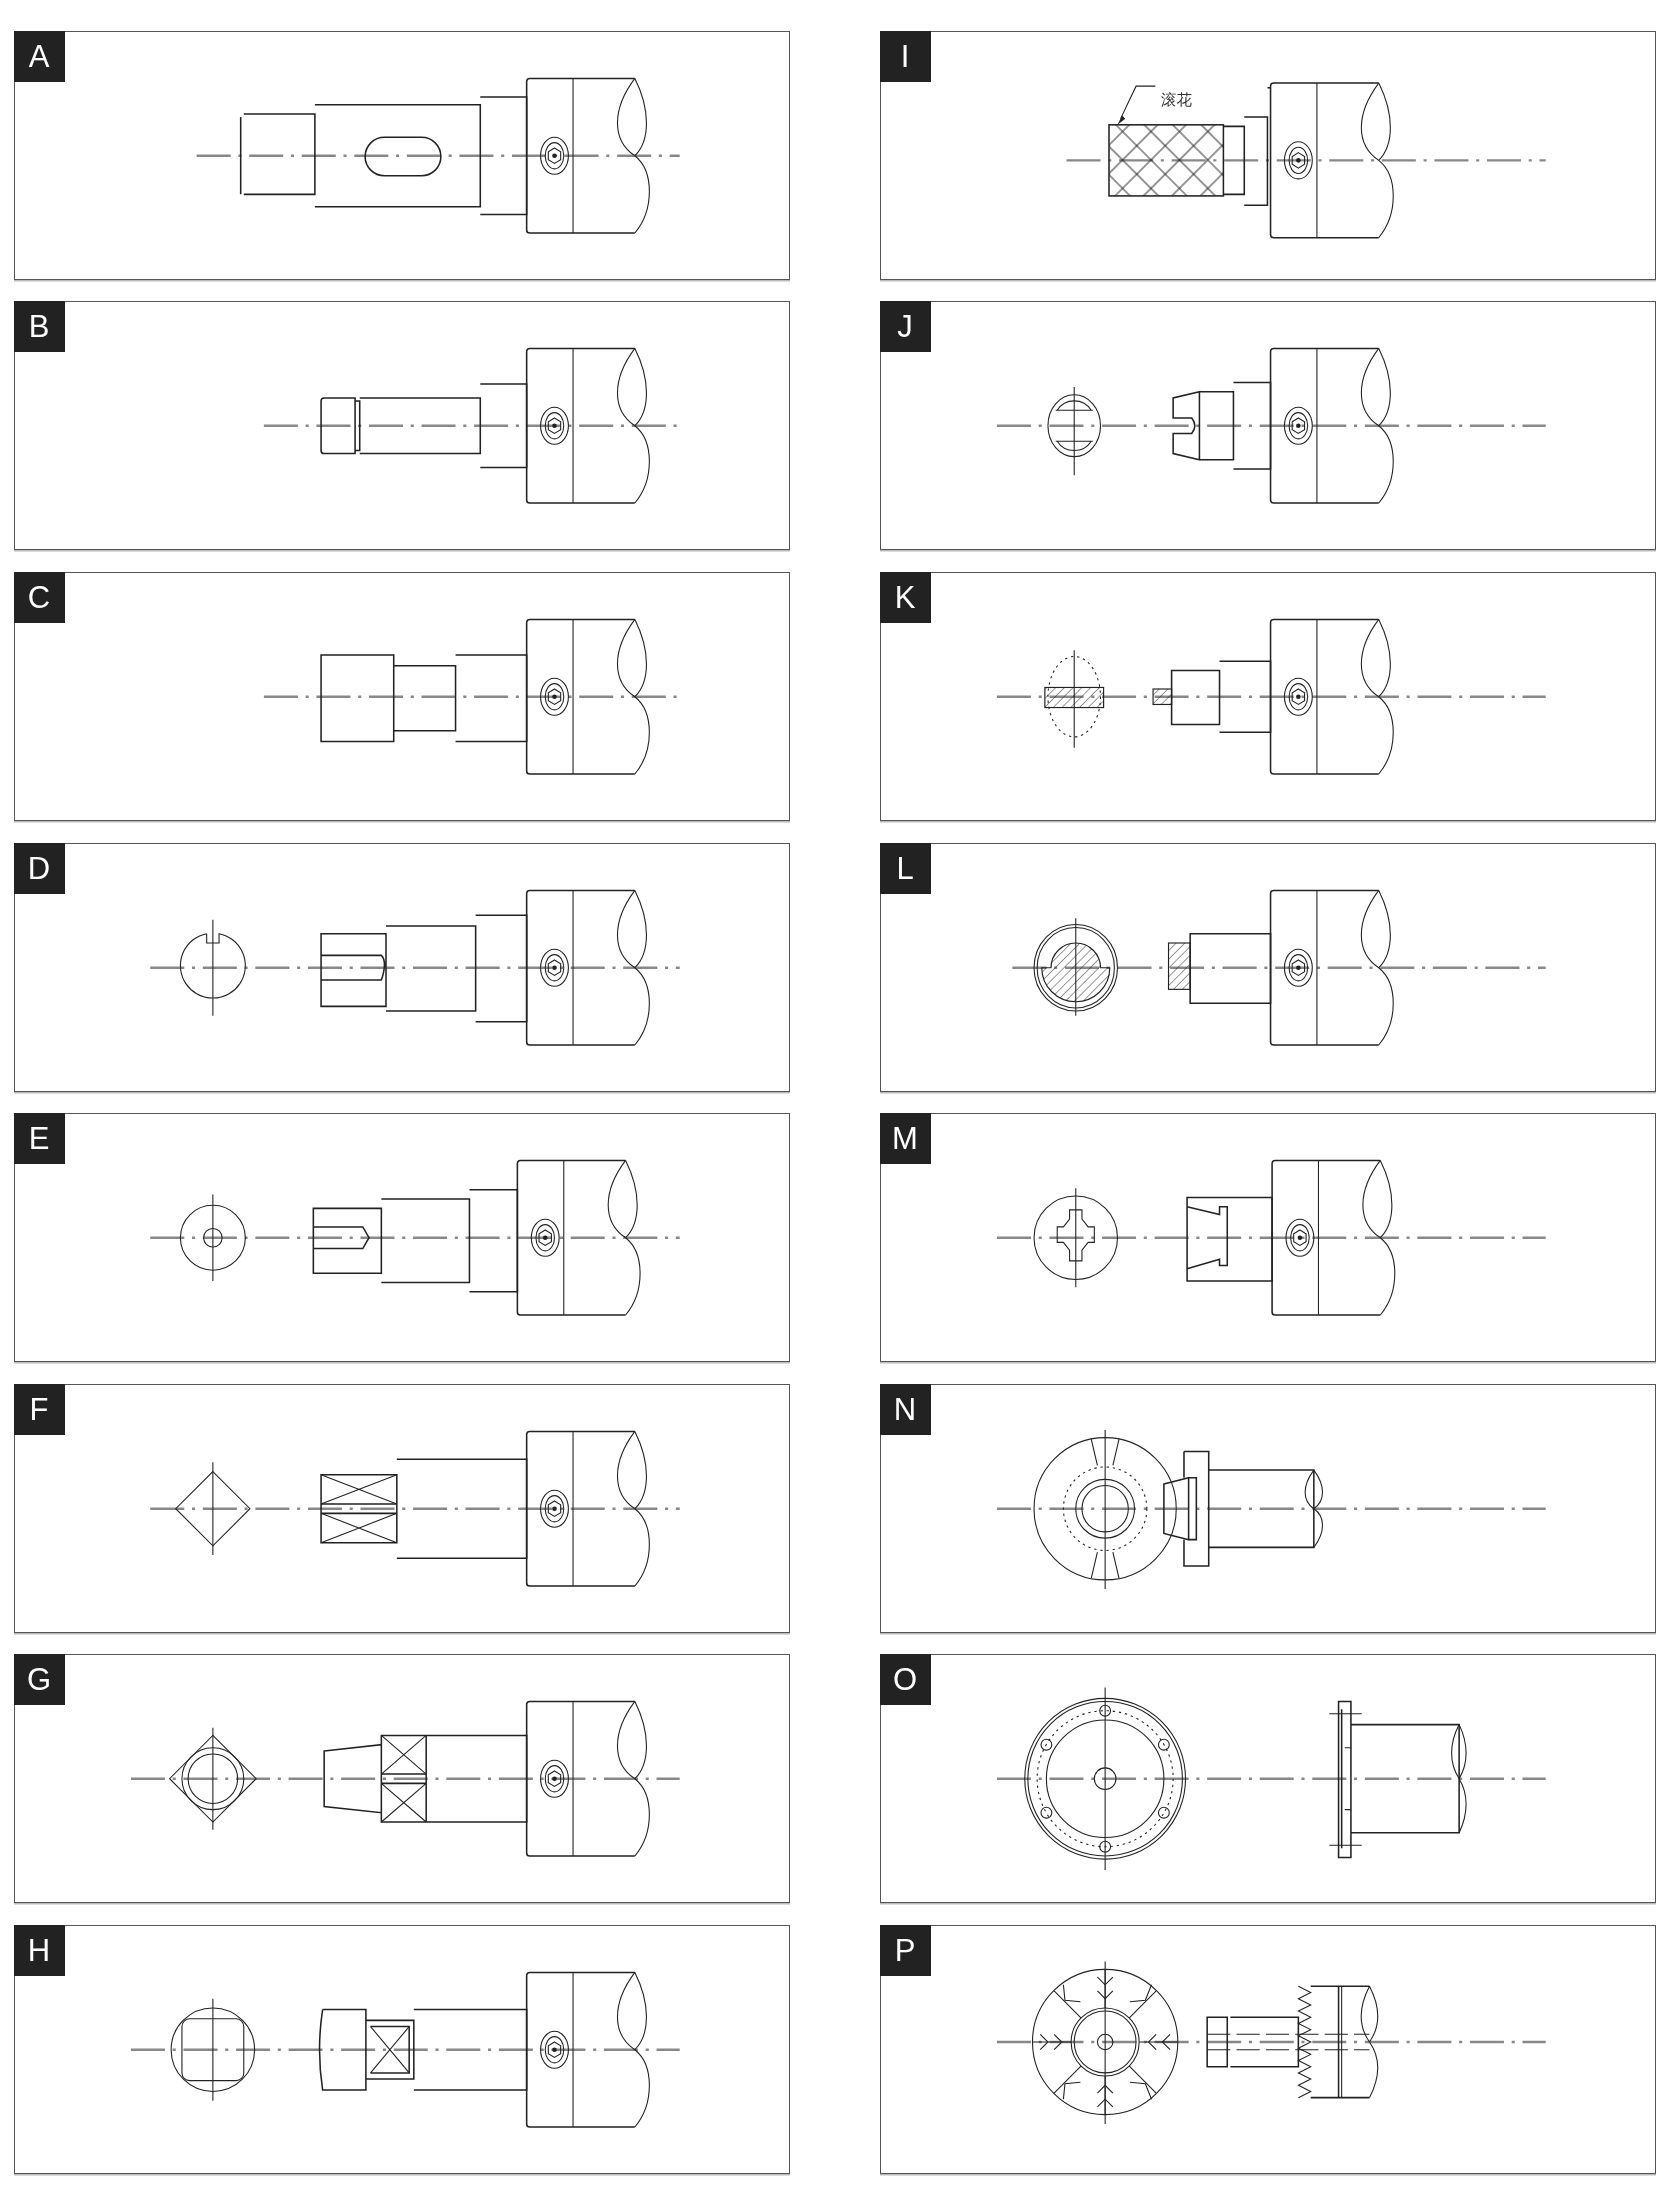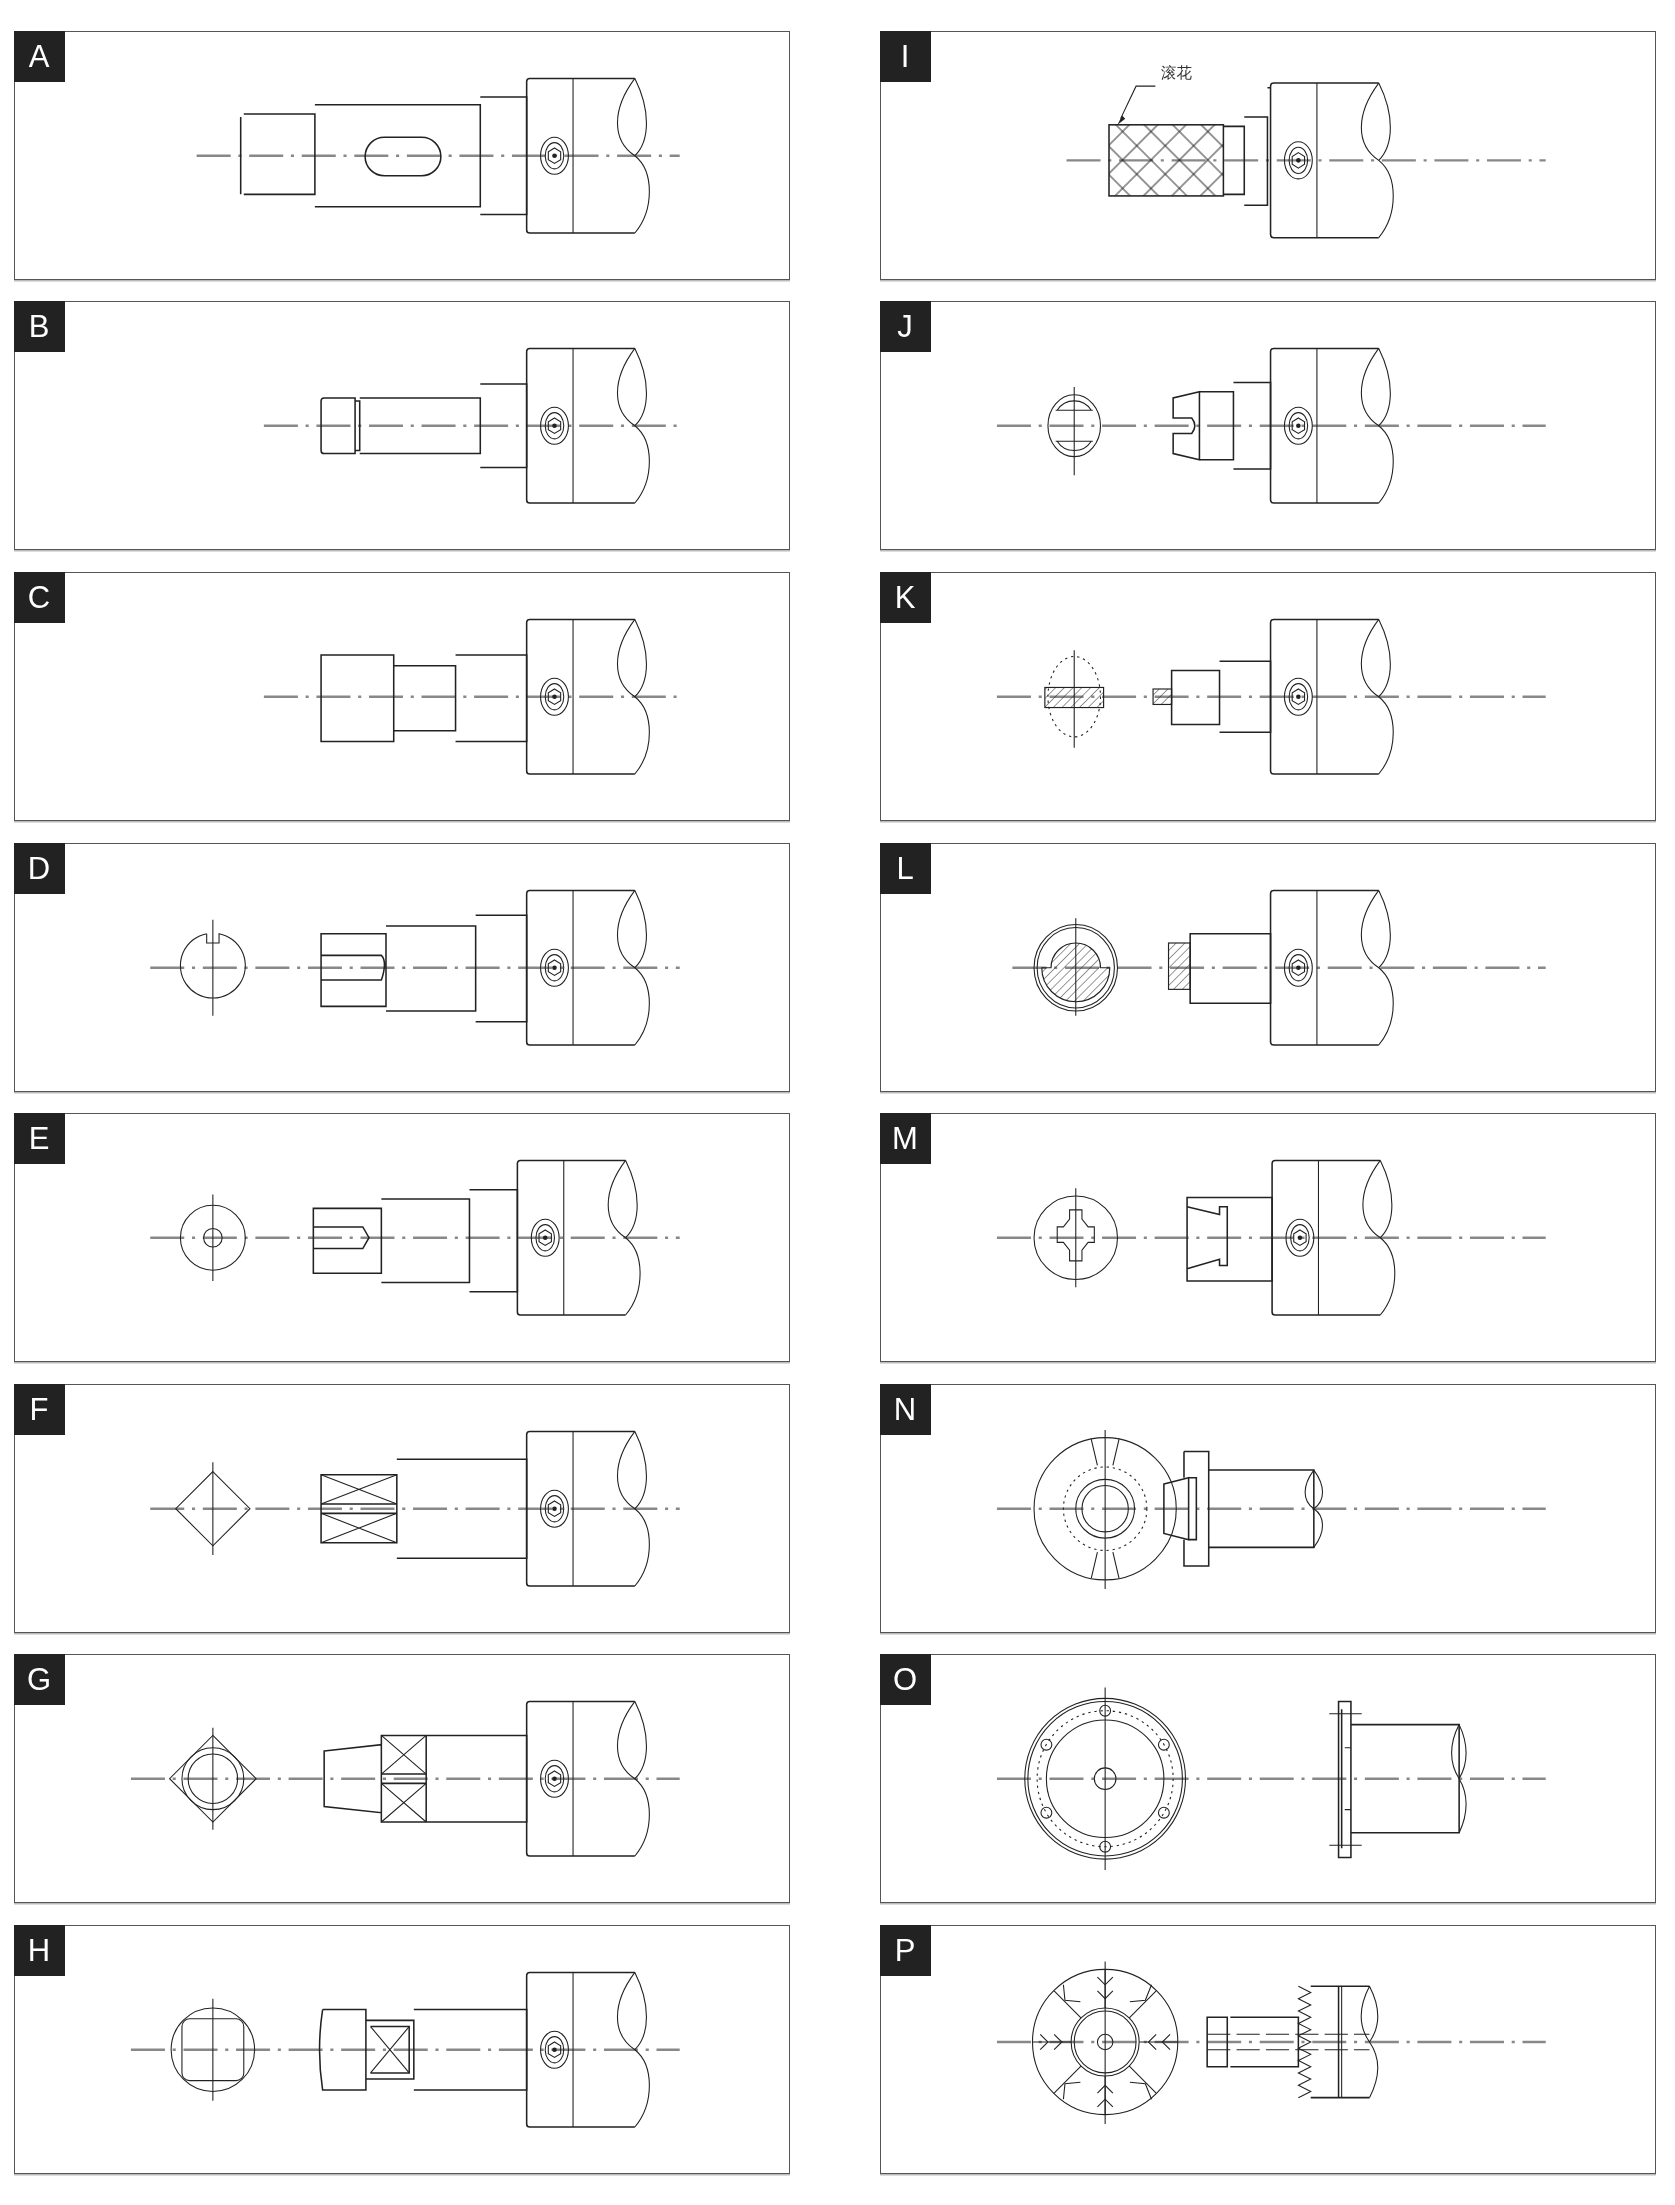"滚花" div.note { top: 31px -> 58px }
